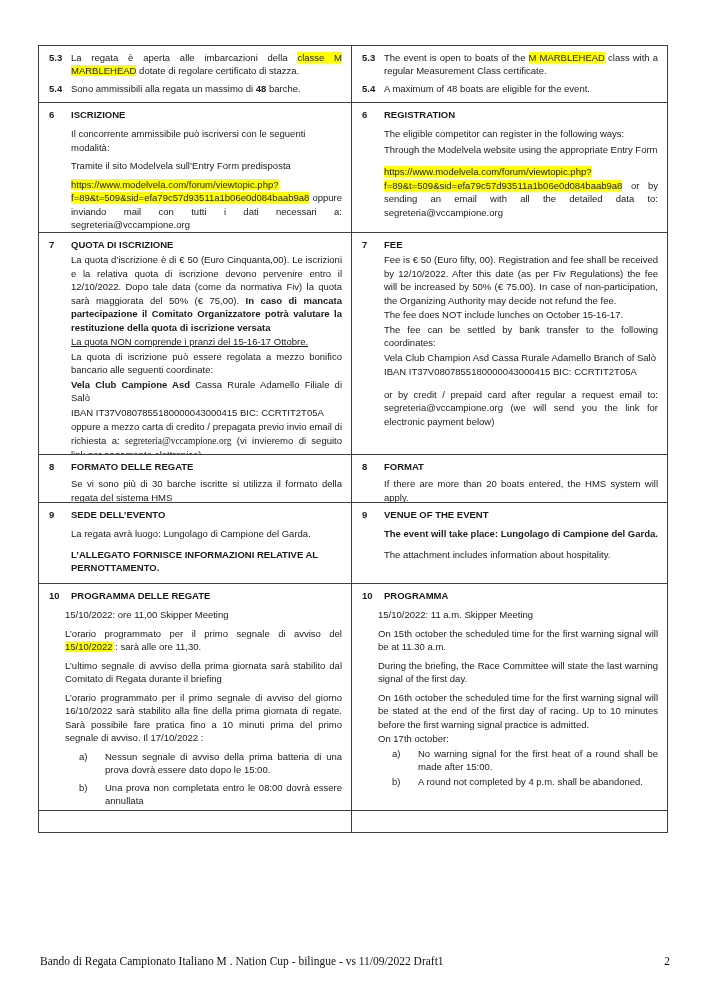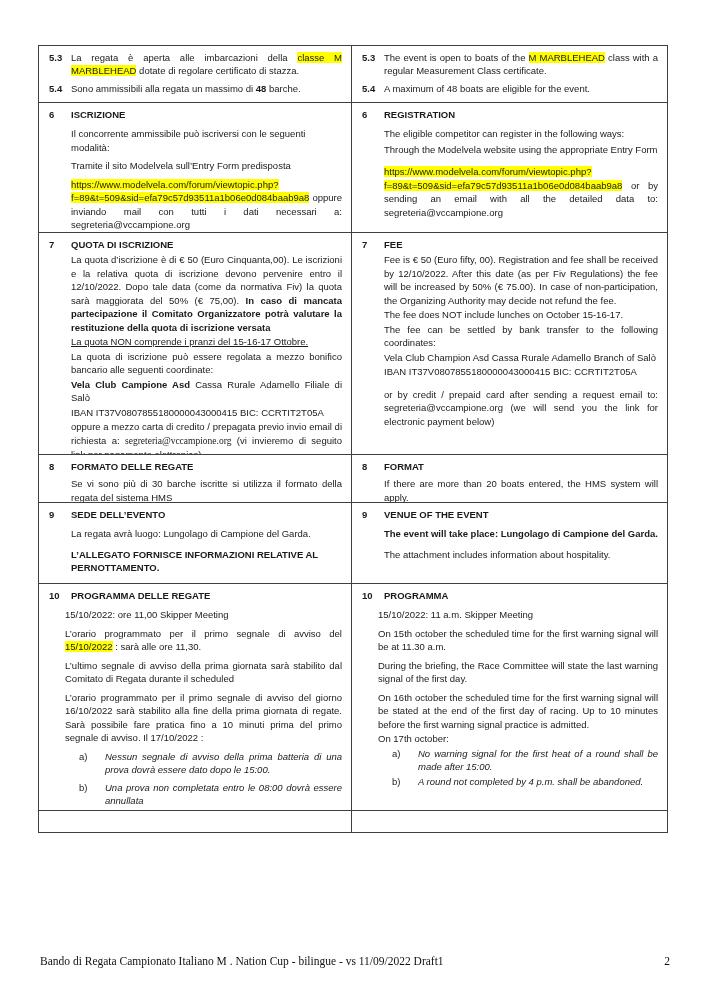"or by credit / prepaid" p { text: sending -> regular }
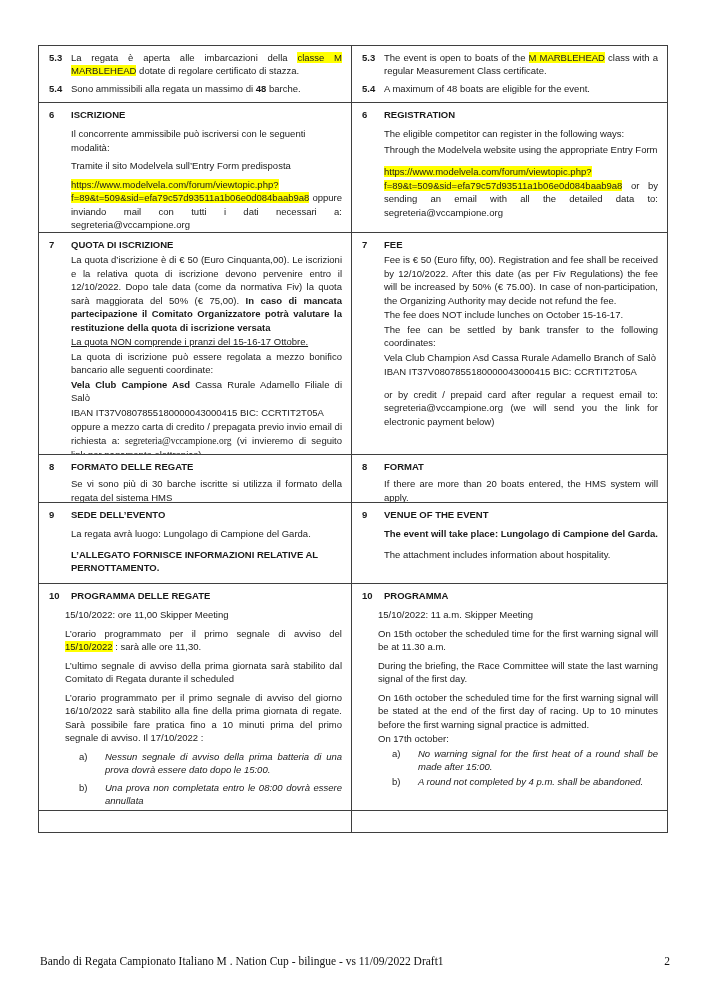"L’ultimo segnale di avviso della" p { text: scheduled -> briefing }
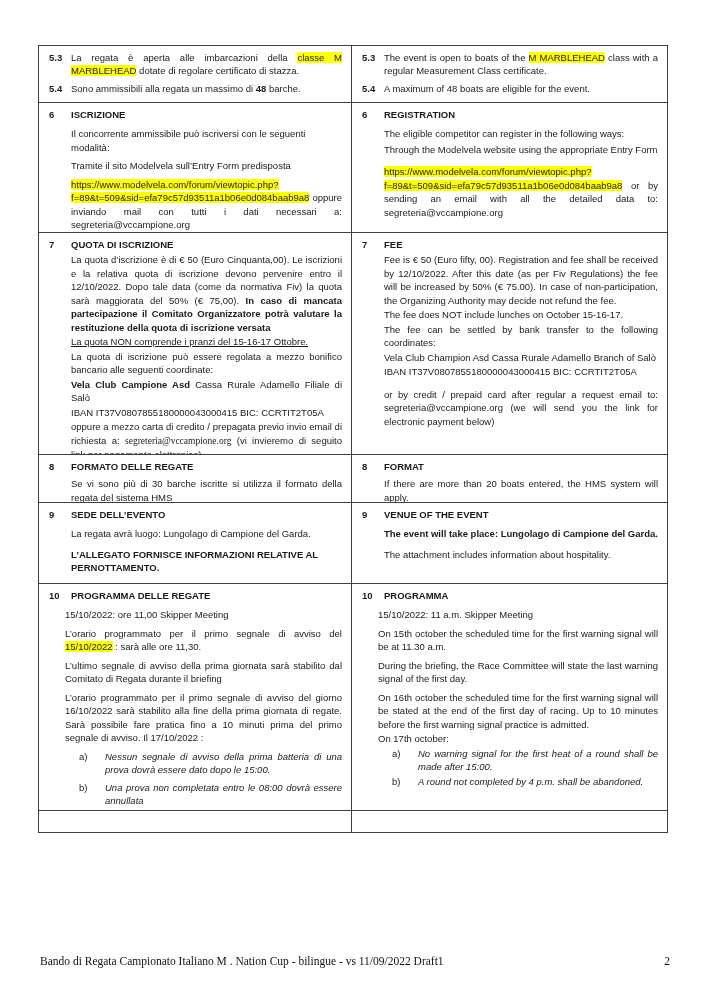"Nessun segnale di avviso della" .li-t { font-style: italic -> none }
